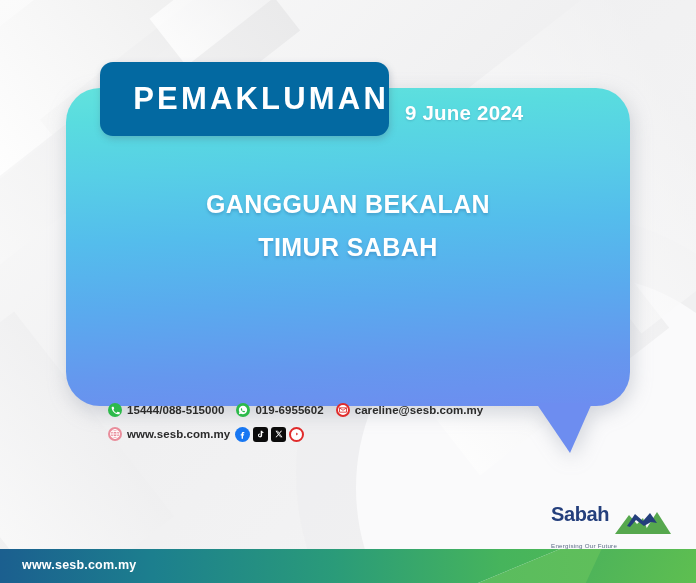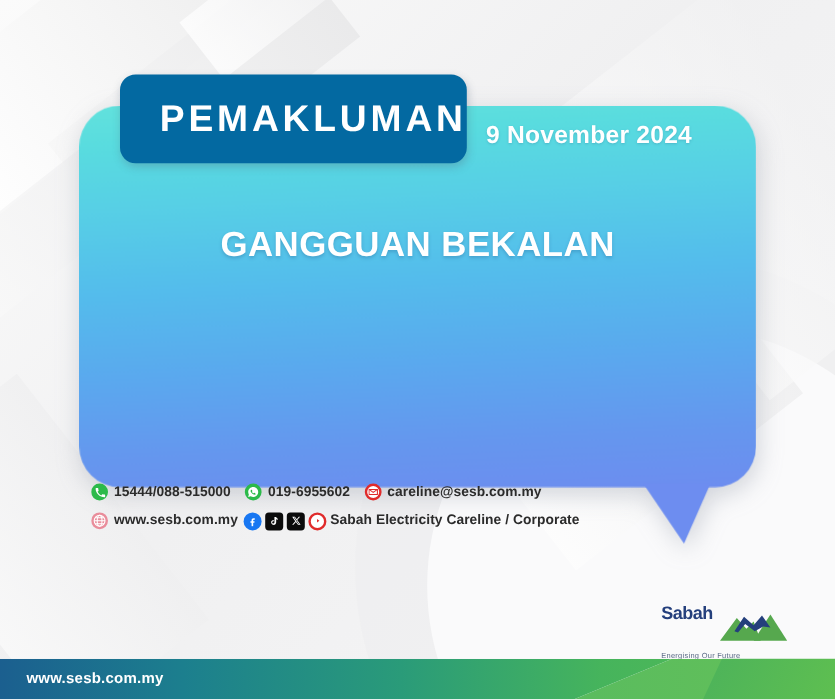"9 November 2024" div.date { text: November -> June }
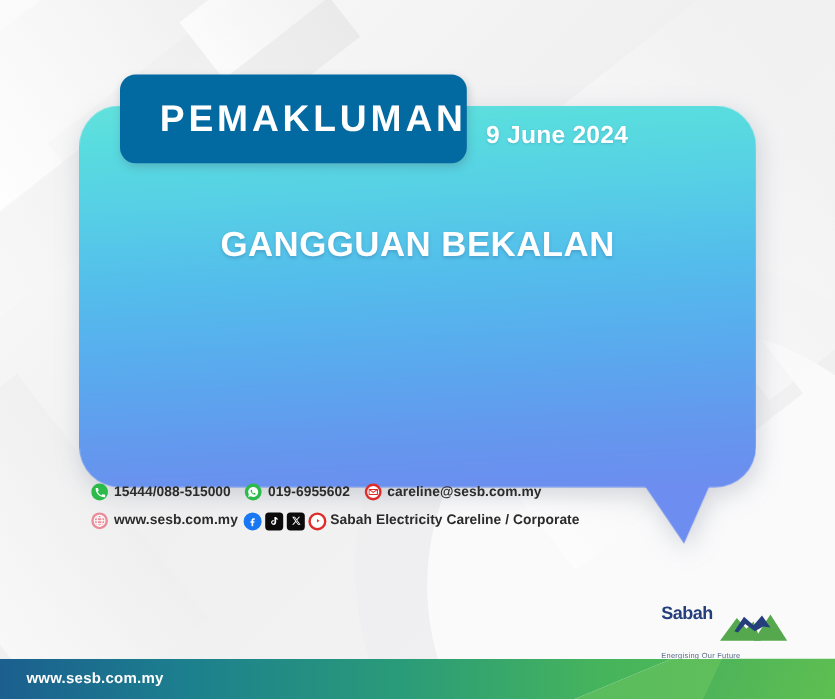"GANGGUAN BEKALAN" .headline { font-size: 29px -> 25px }
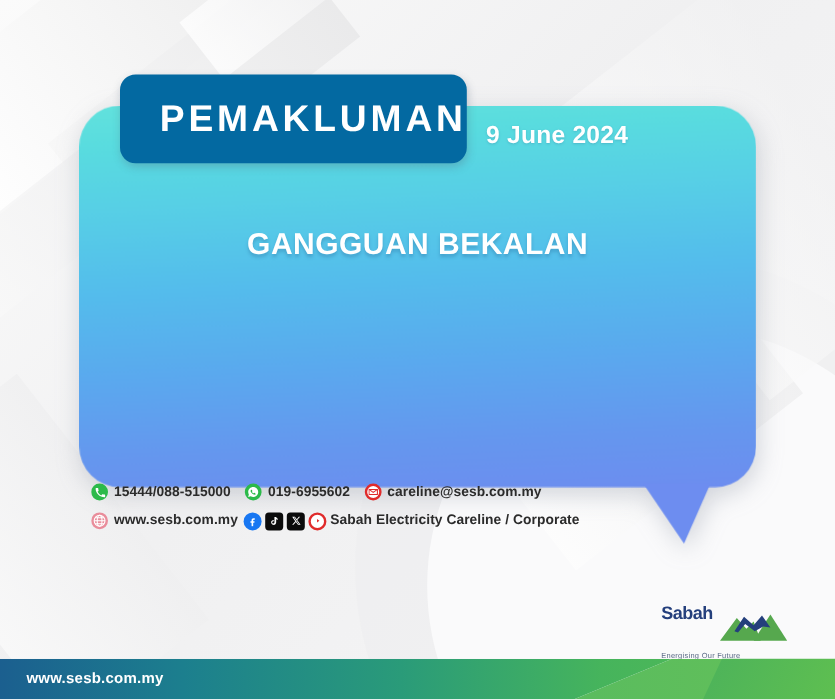"TIMUR SABAH" span.ln { html: none -> <span>TIMUR SABAH</span> }
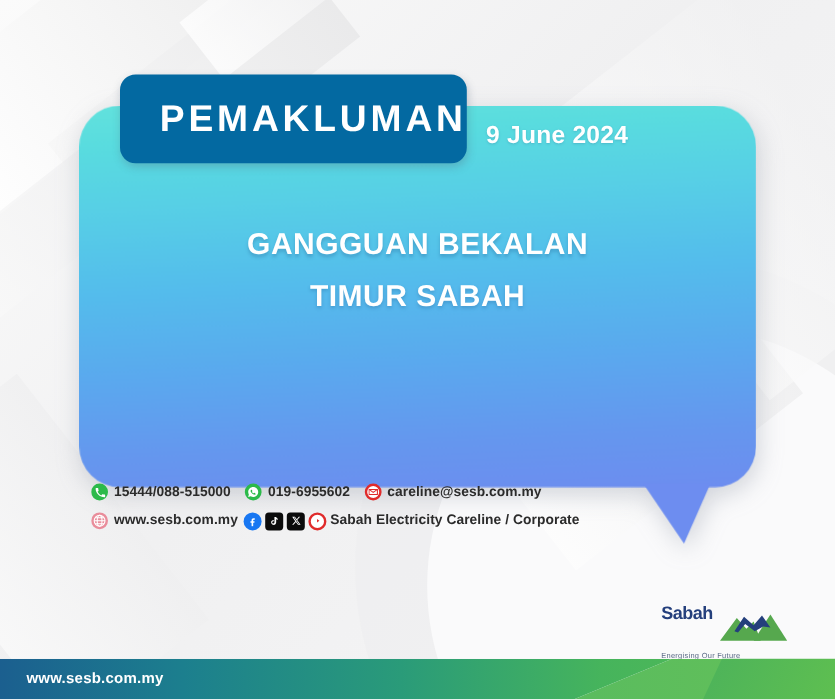"15444/088-515000" .contacts { left: 76px -> 108px }
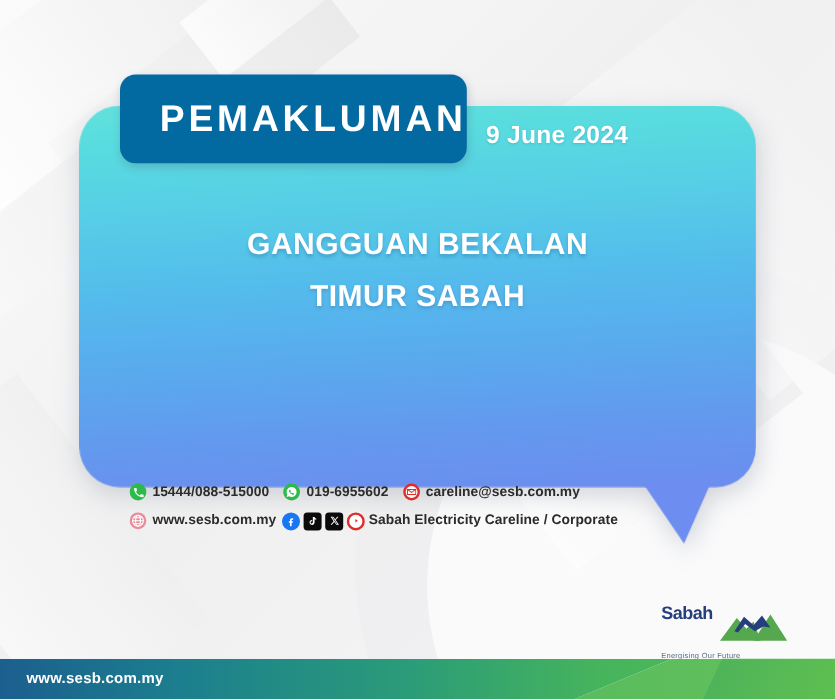"Sabah Electricity Careline / Corporate" span.ctext { html: <span>Sabah Electricity Careline / Corporate</span> -> none }
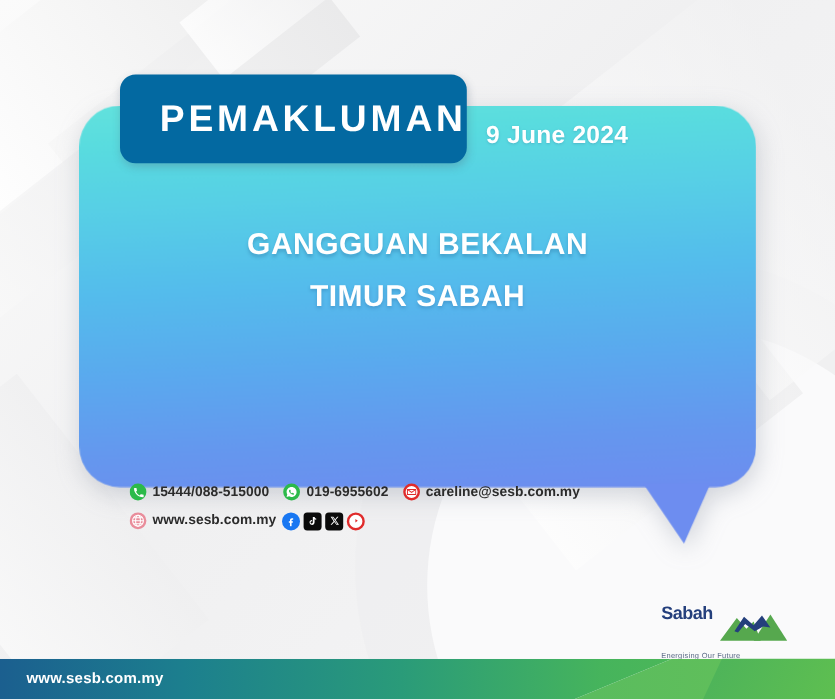"Sabah" .logo-l1 { font-size: 15px -> 20px }
